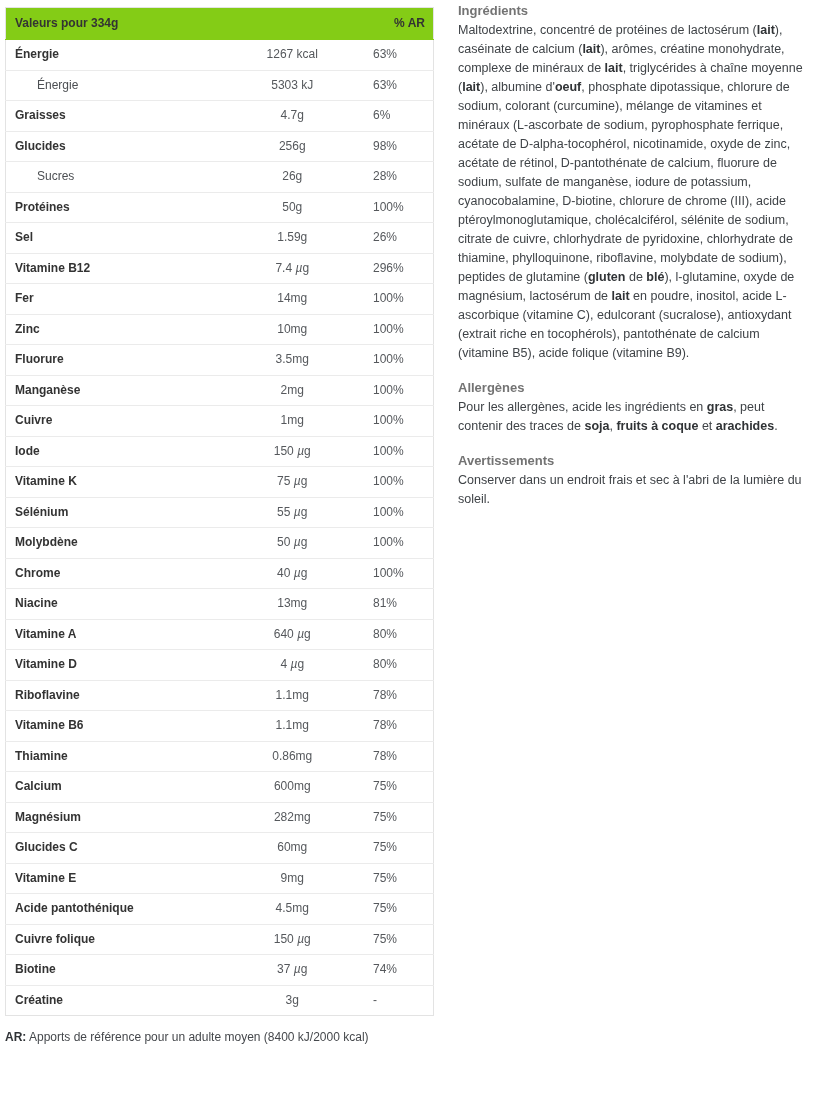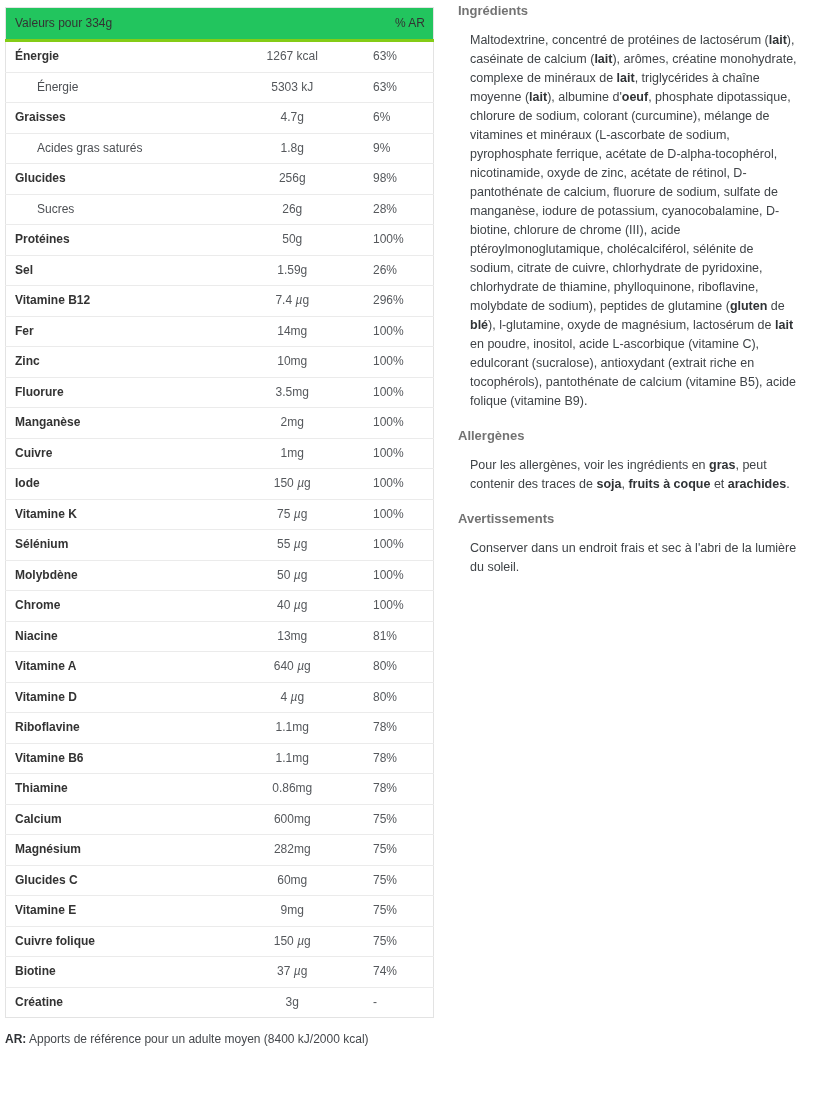"Valeurs pour 334g" table.nutrition thead th { background: #22c55e -> #84cc16; border-bottom: 3px solid #84cc16 -> 1px solid #84cc16; font-weight: normal -> bold }
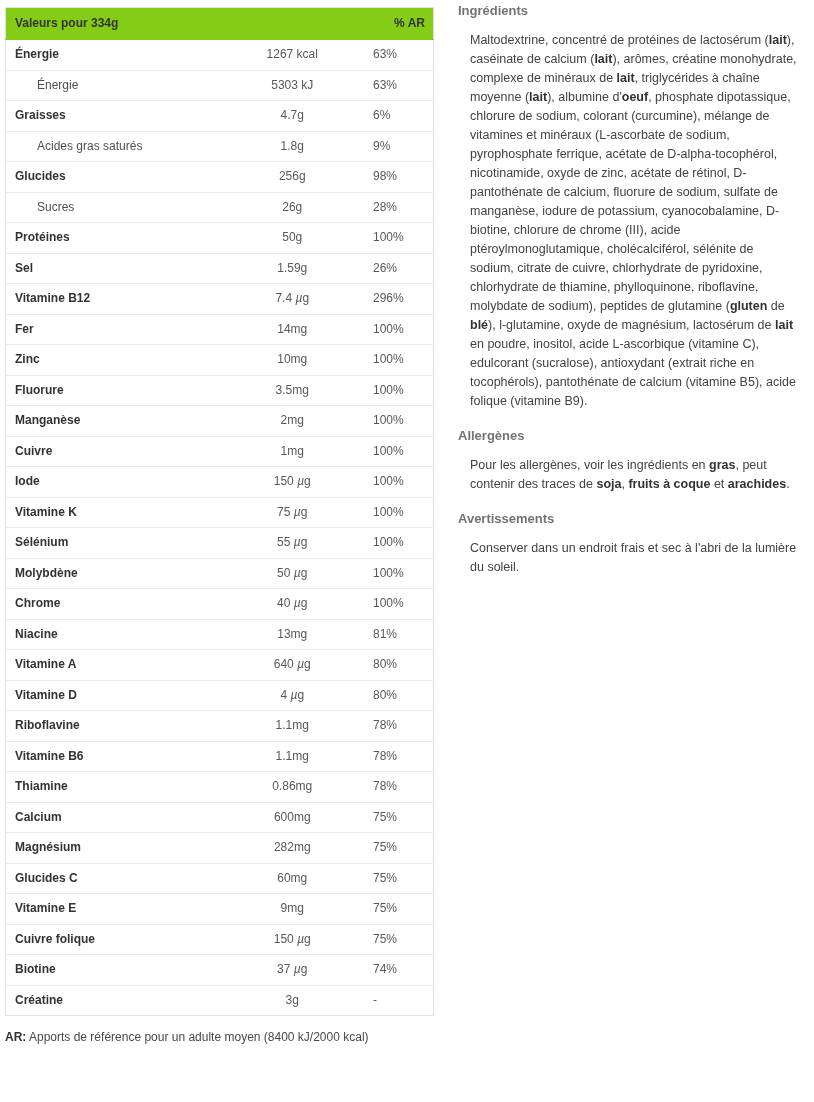"Maltodextrine, concentré de protéines de" .right-col p { margin: 12px -> 0 }
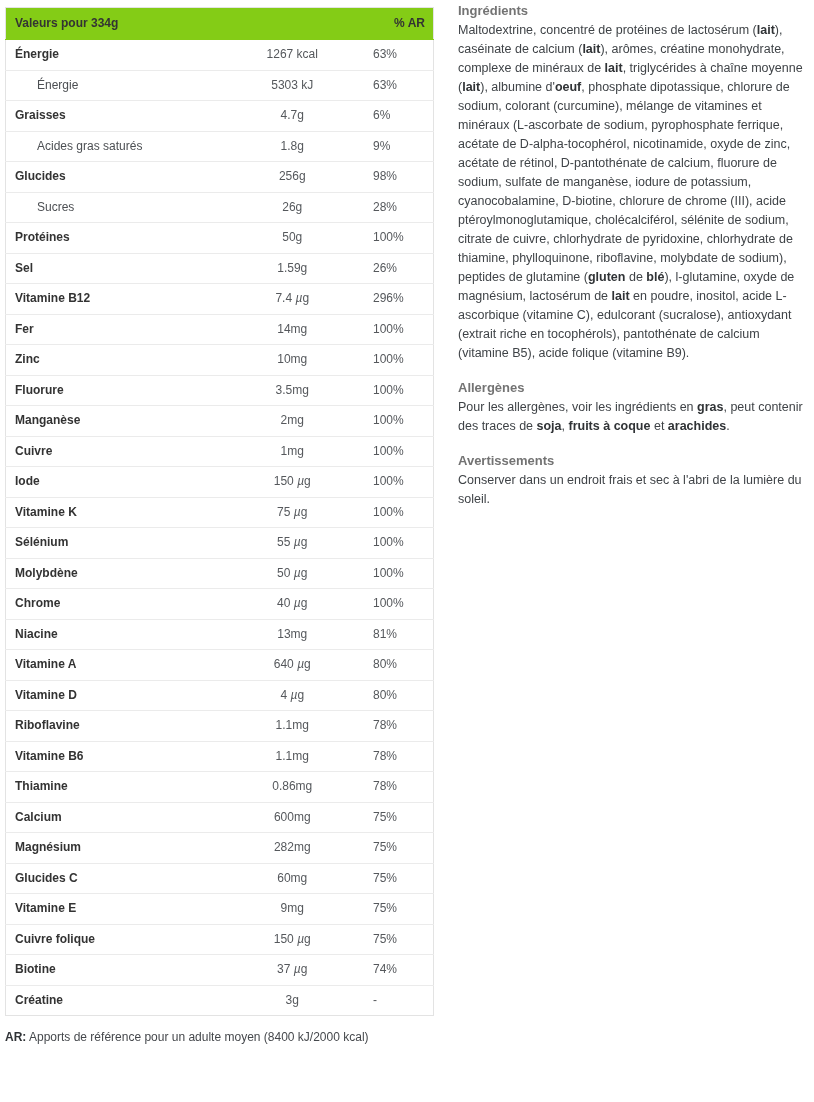"Acides gras saturés" tr { html: <tr> <td>Acides gras saturés</td> <td>1.8g</td> <td>9%</td> </tr> -> none }
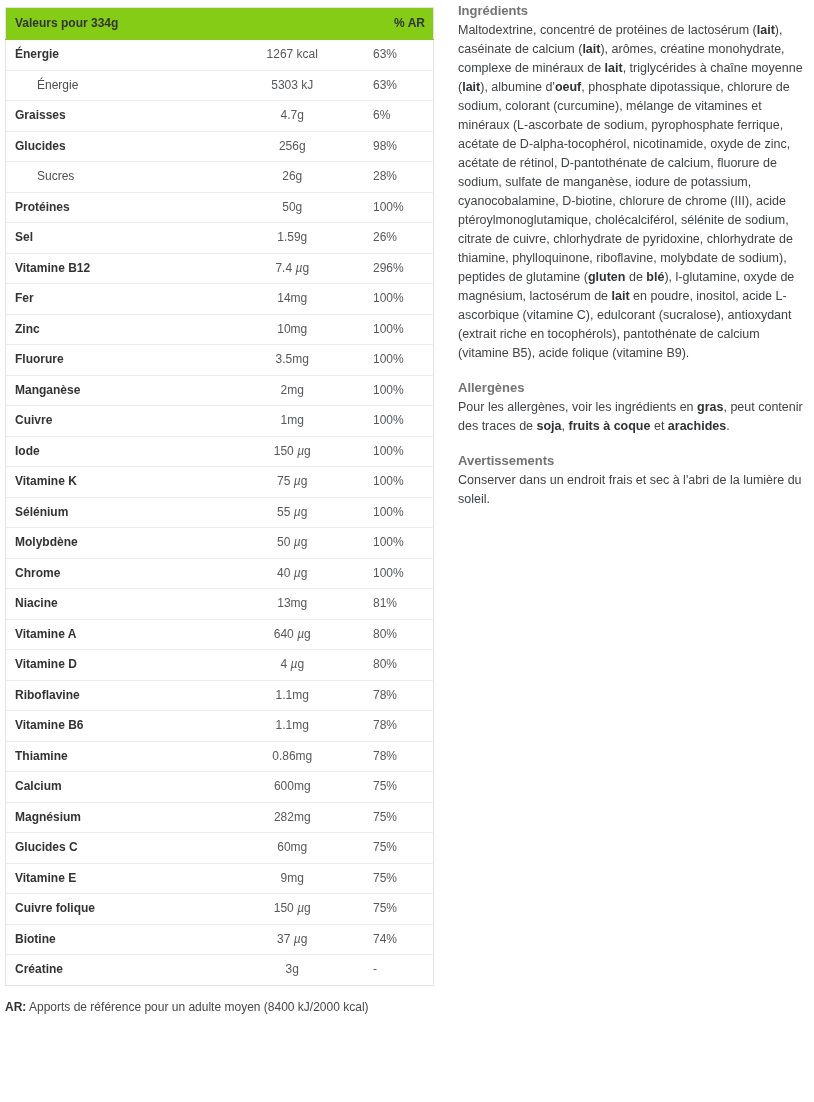"Pour les allergènes, voir les" span { text: voir -> acide }
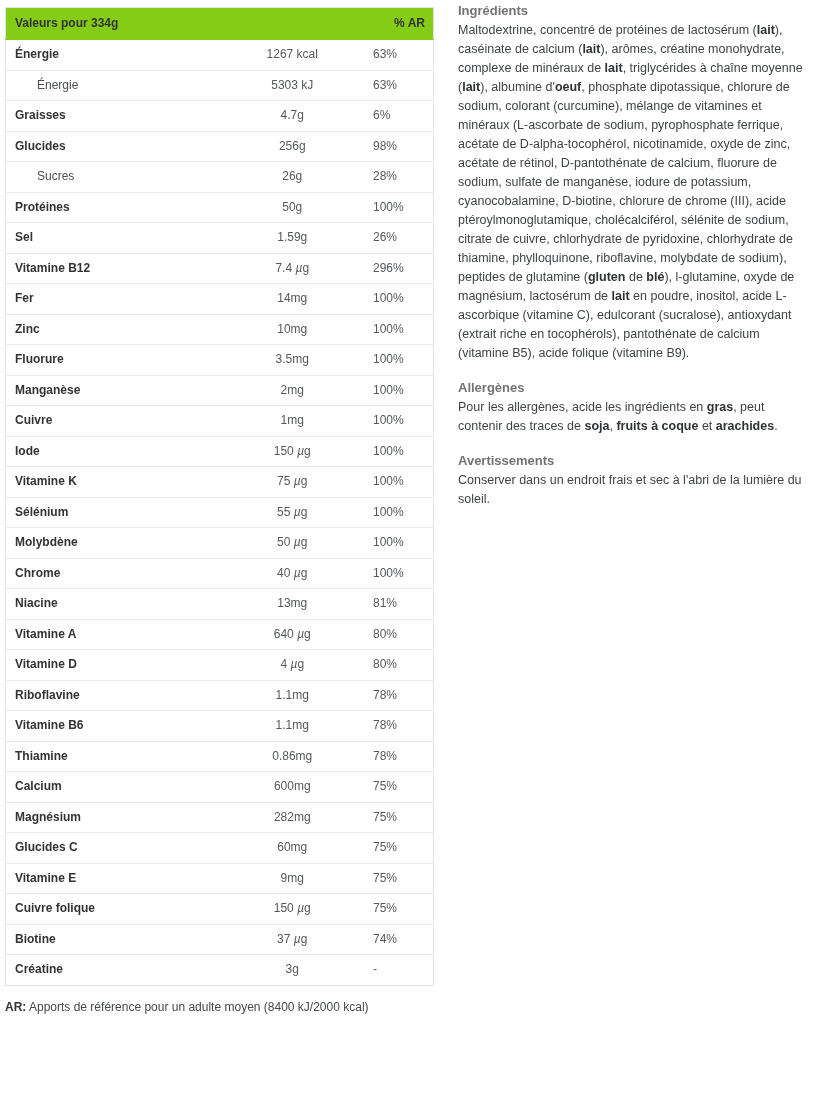"Acide pantothénique" tr { html: none -> <tr> <td>Acide pantothénique</td> <td>4.5mg</td> <td>75%</td> </tr> }
